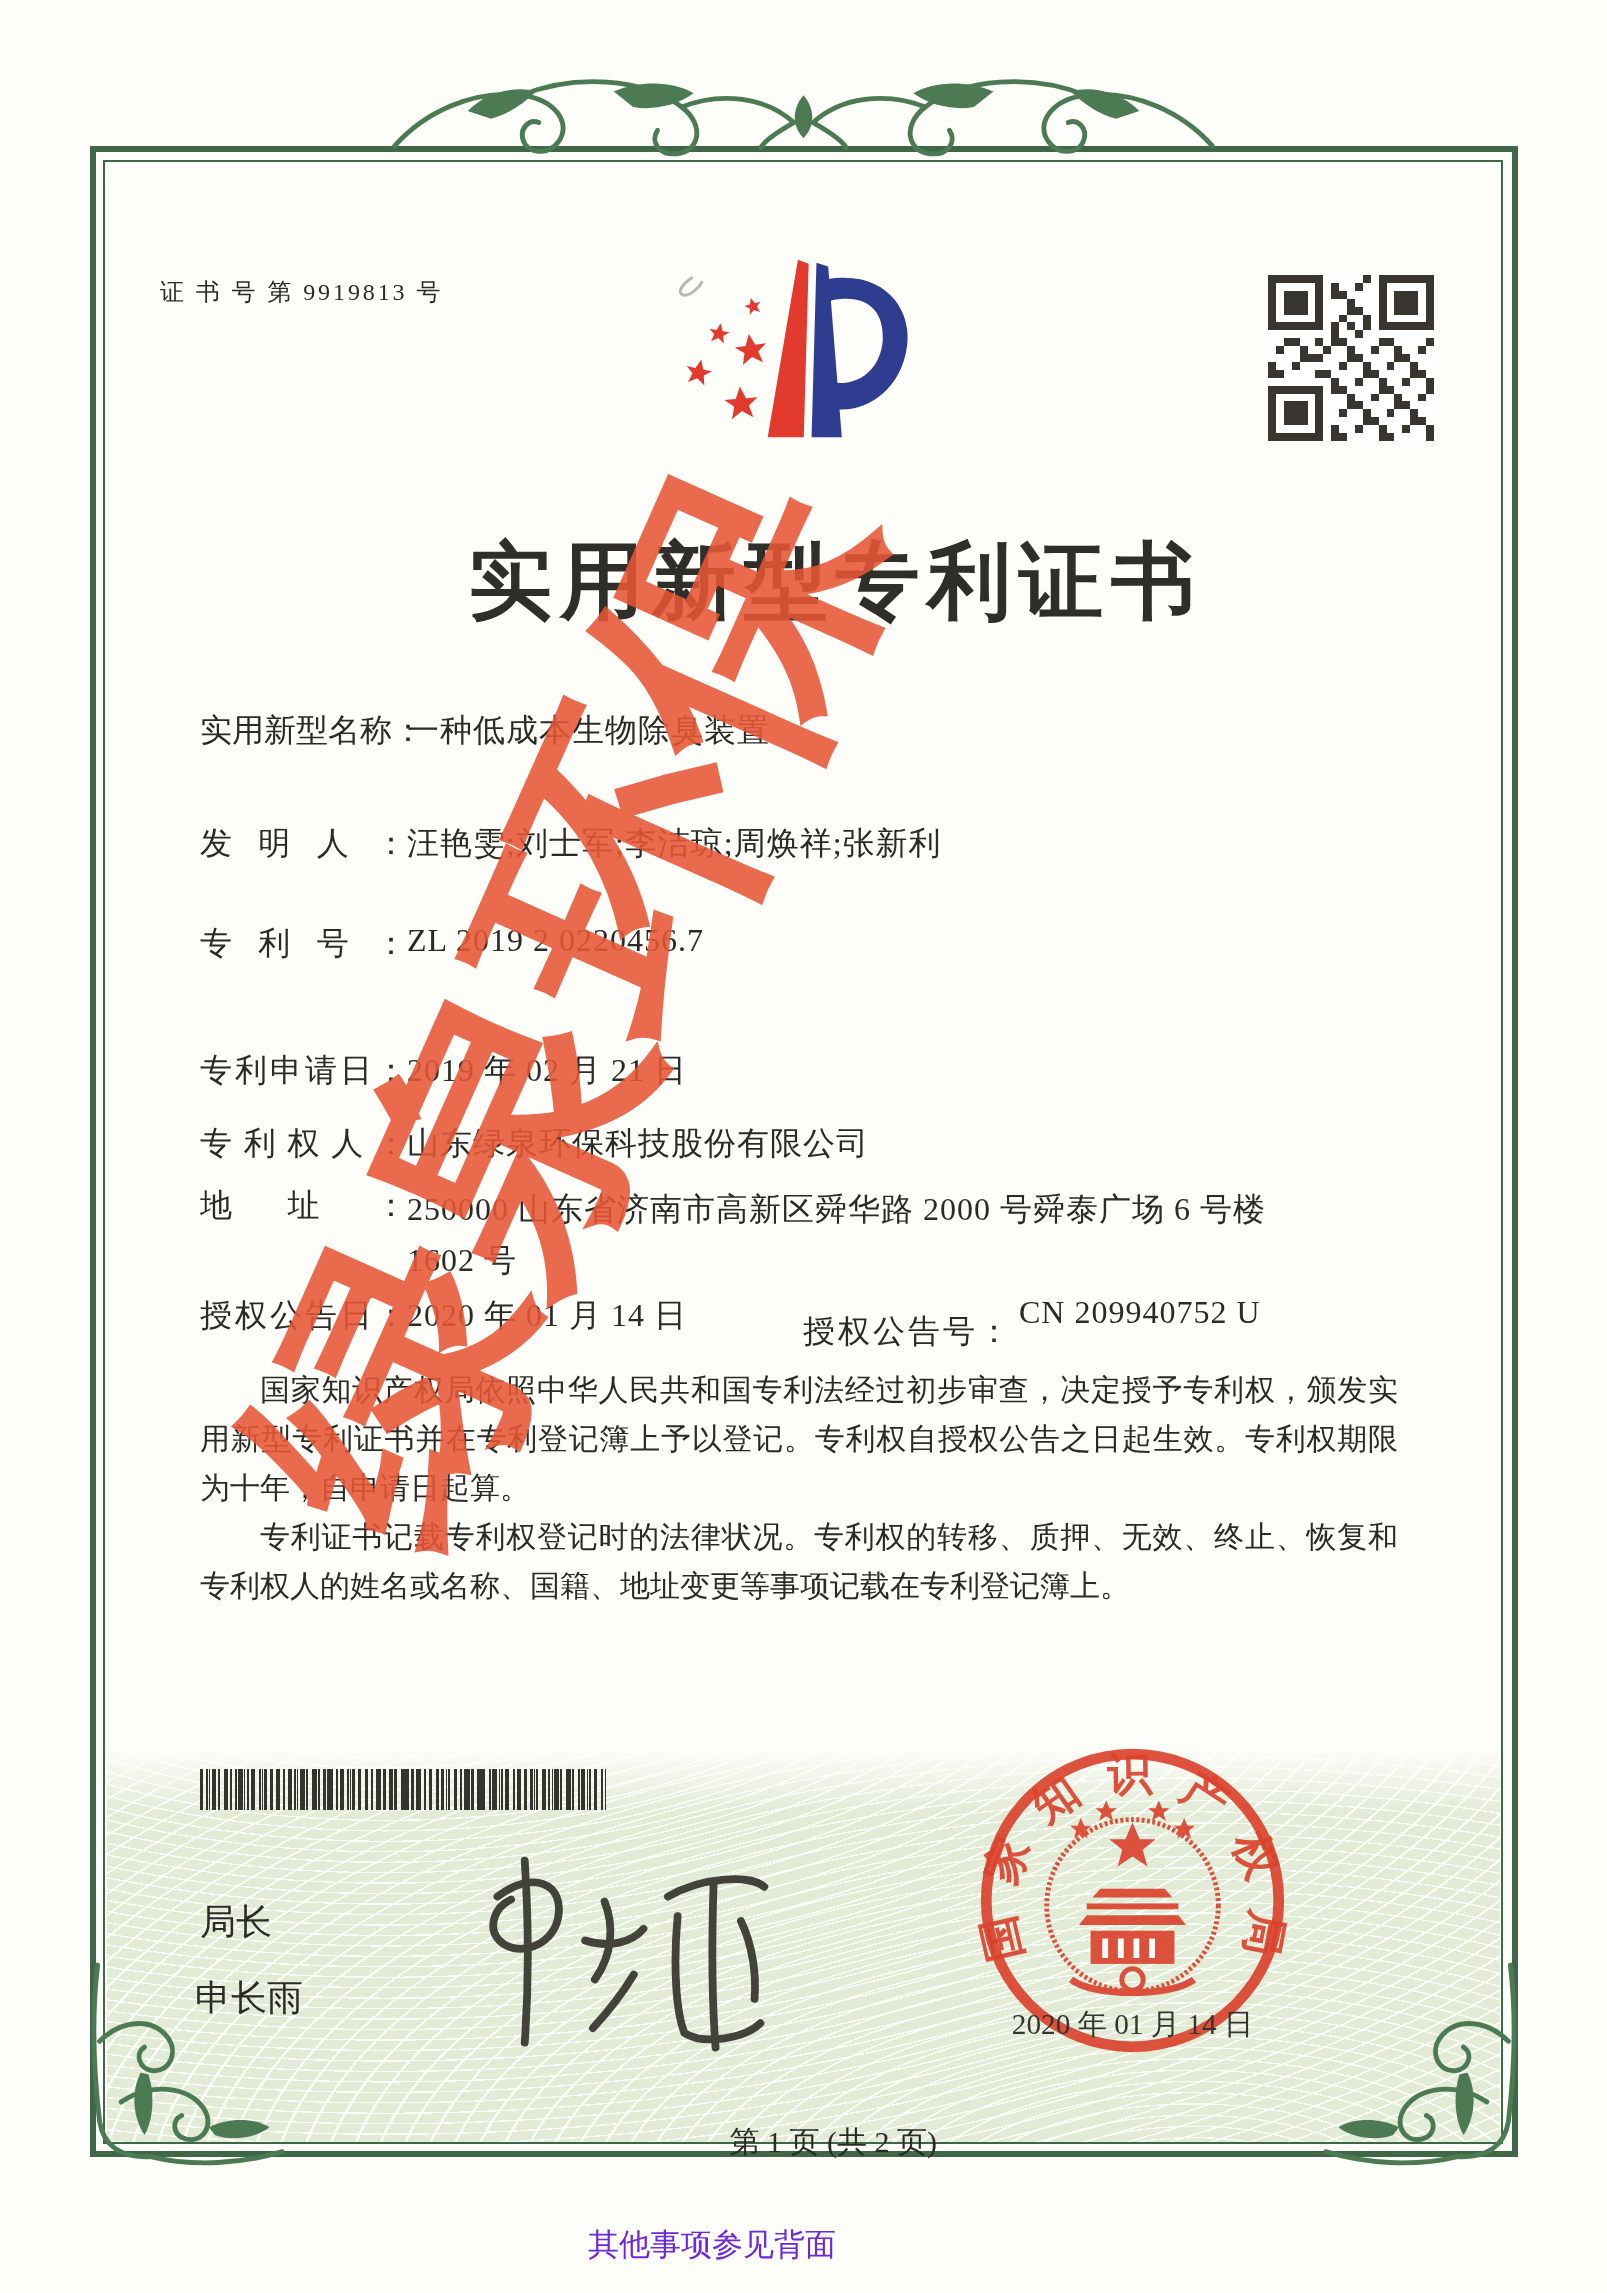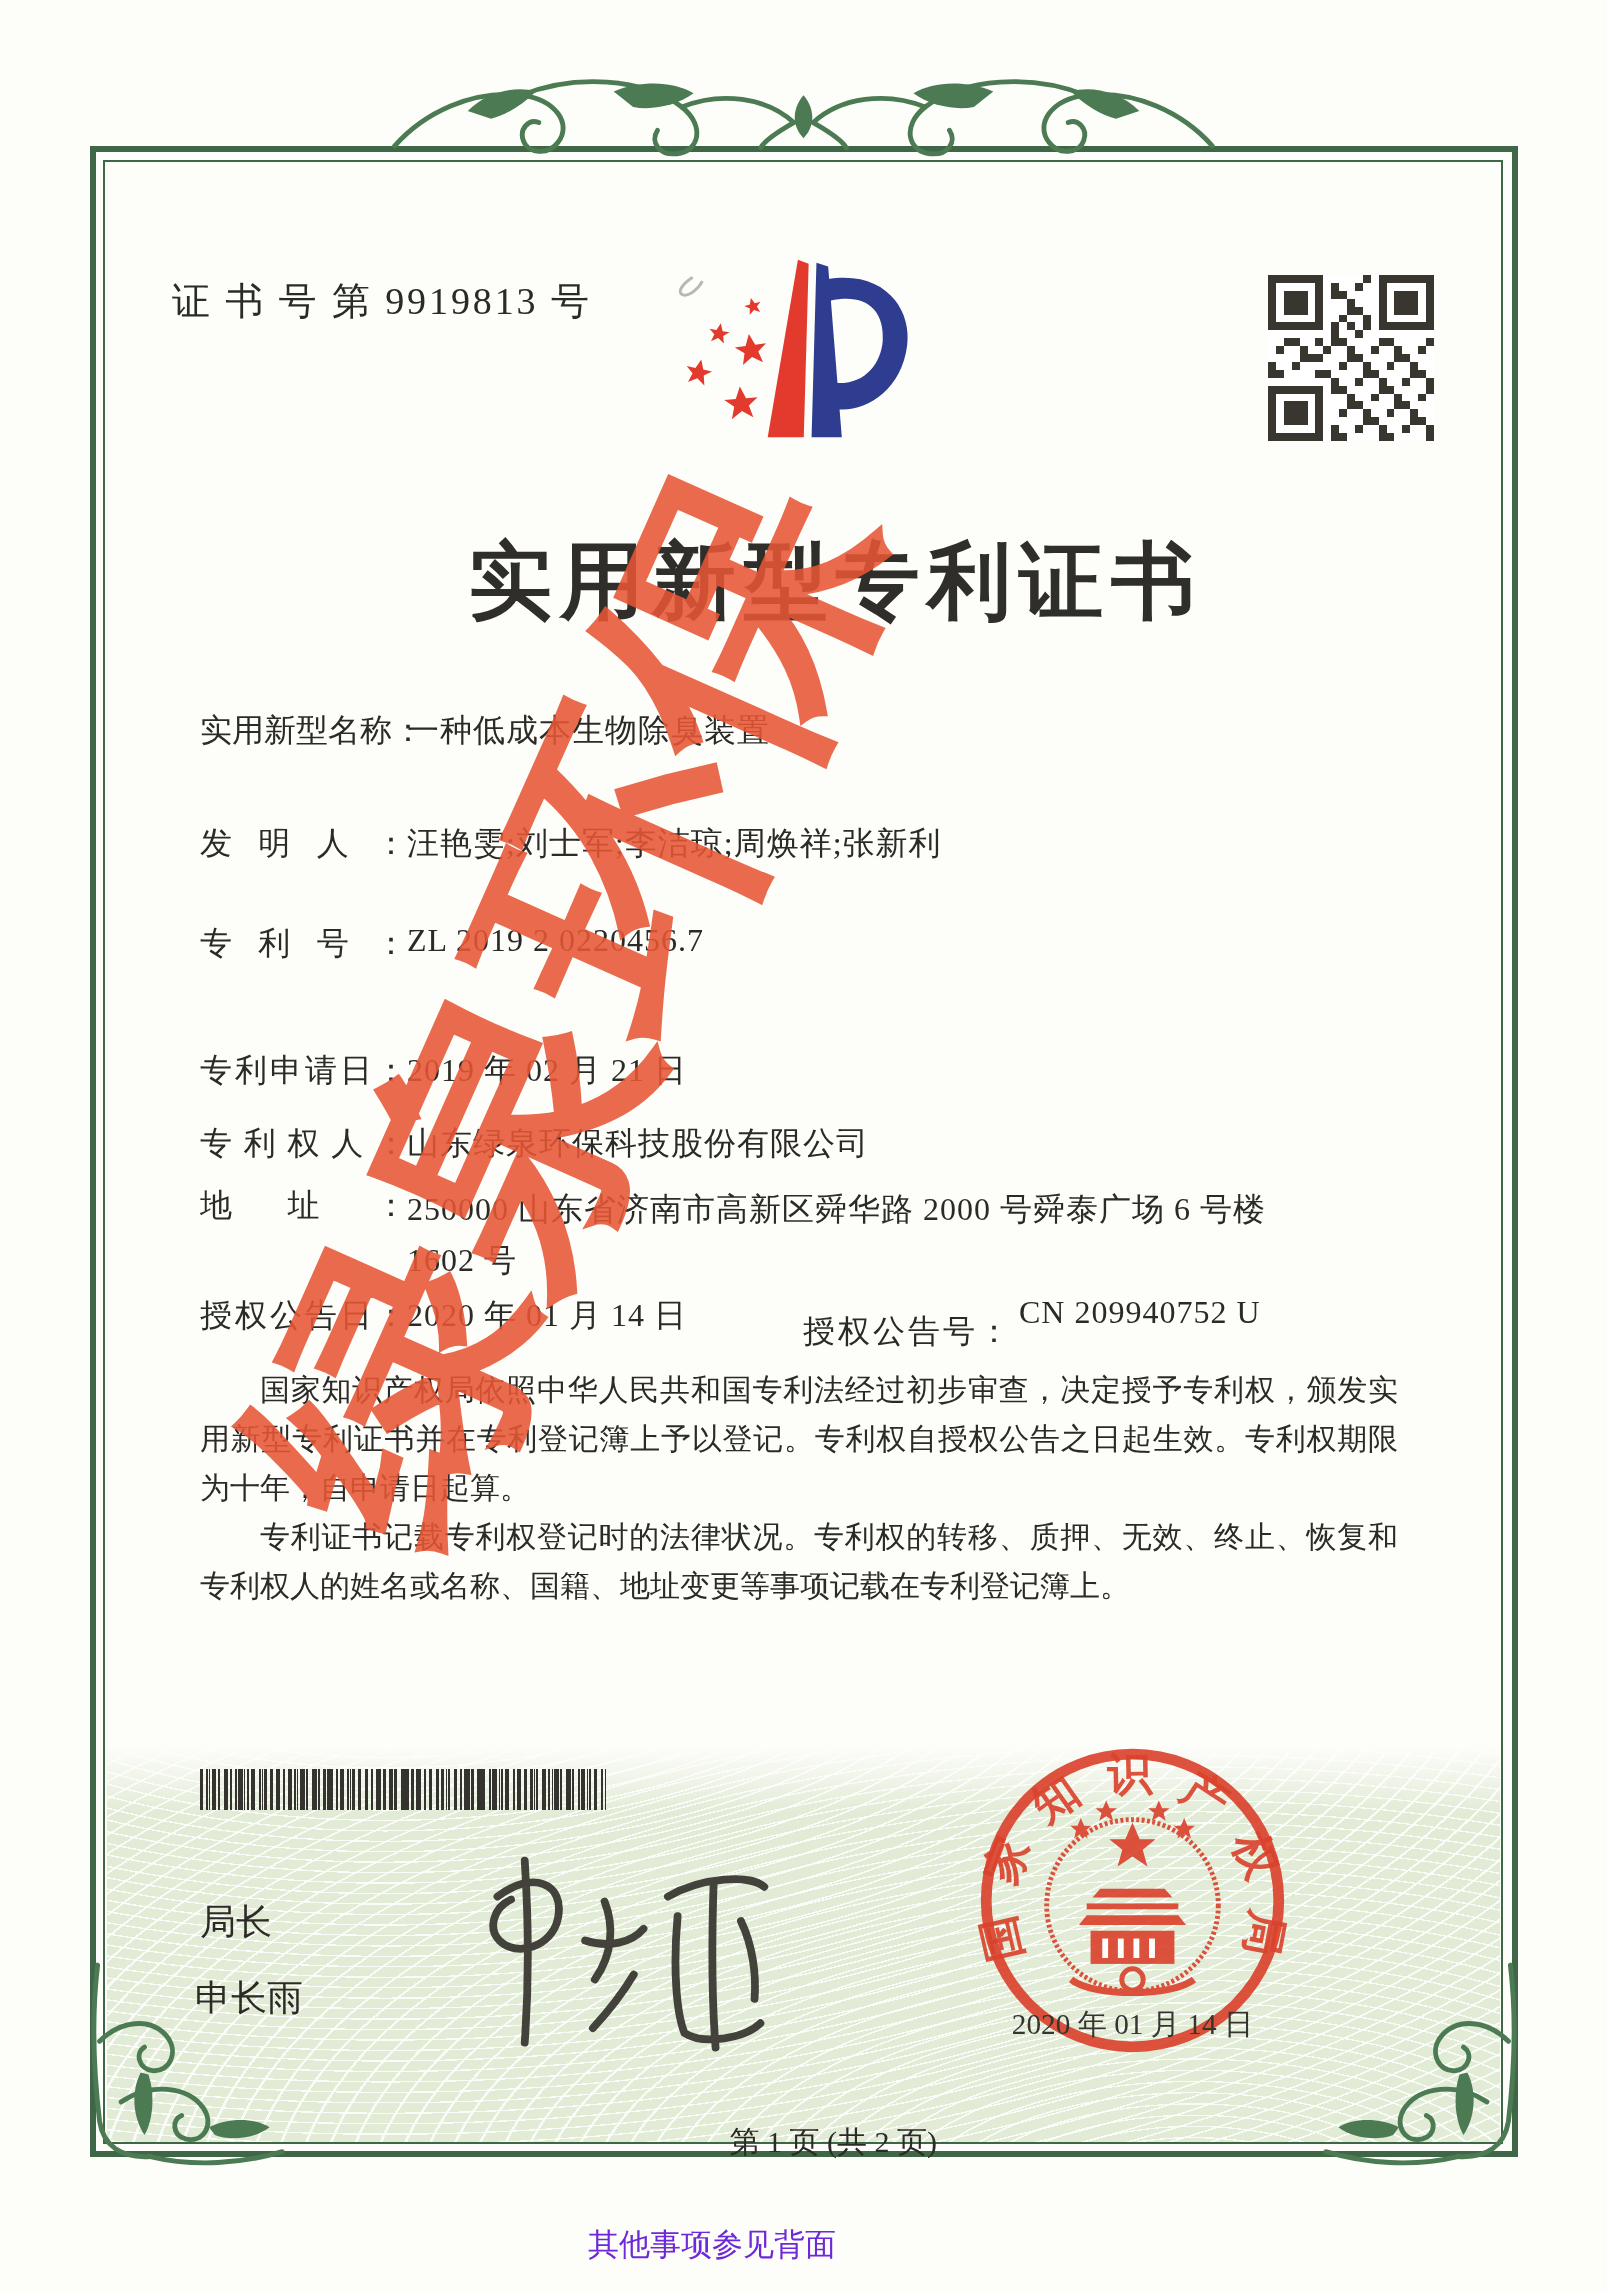"证 书 号 第 9919813" .cert-no { font-size: 38px -> 24px; left: 172px -> 160px }
